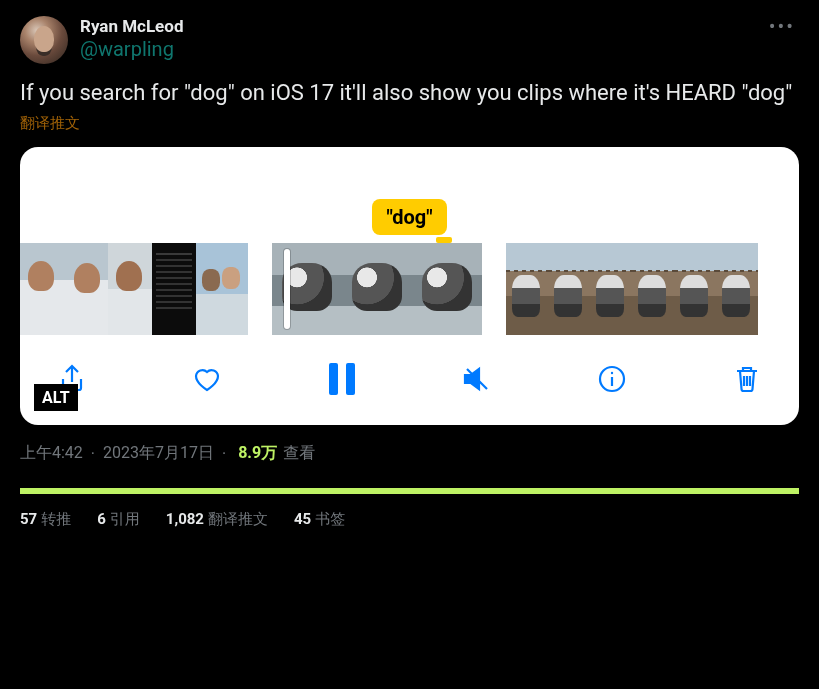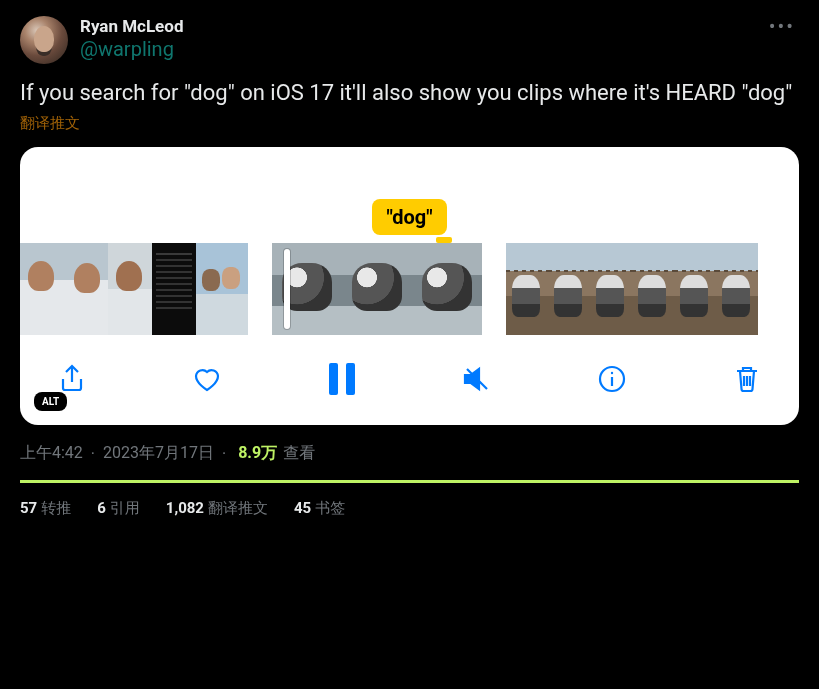"ALT" .alt-badge { border-radius: 8px -> 0; font-size: 10px -> 16px }
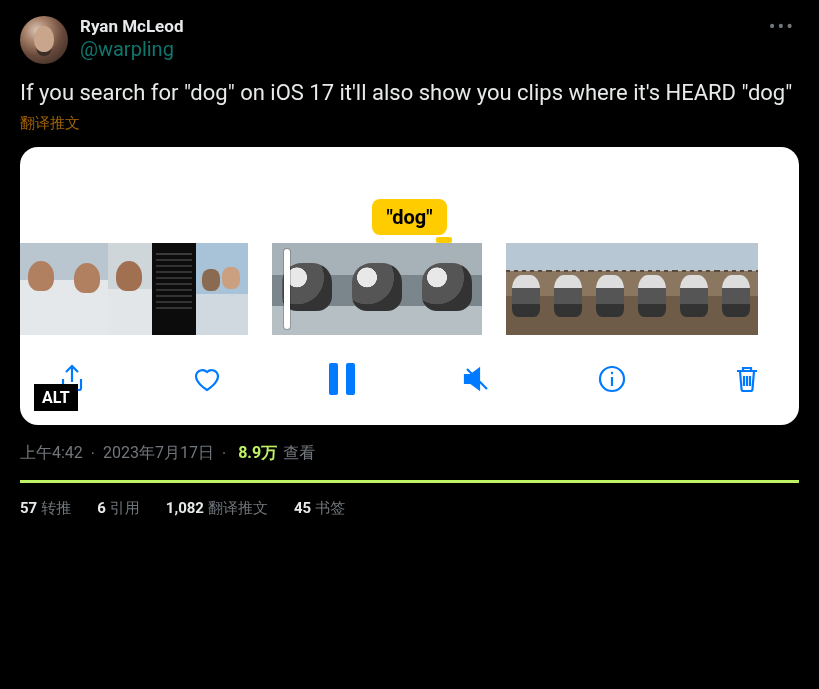"上午4:42" .meta { border-bottom: 3px solid #bef264 -> 6px solid #bef264; padding-bottom: 16px -> 24px }
